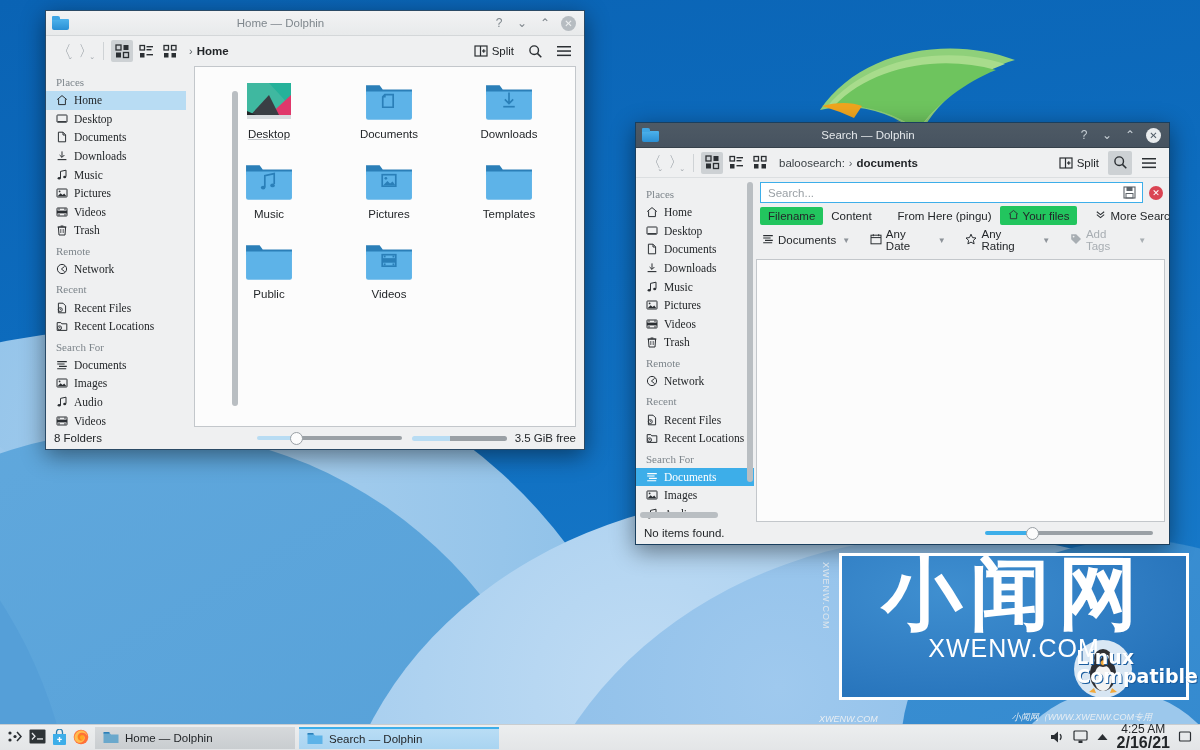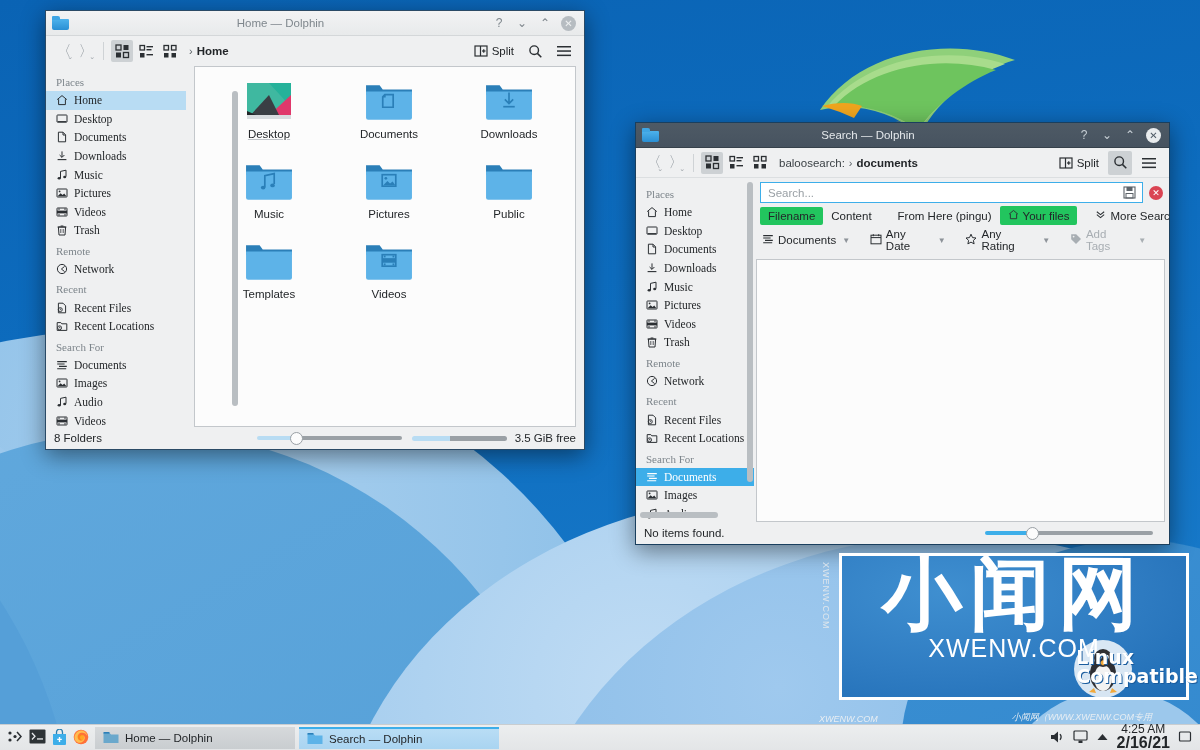"Public" div.fitem { order: before "Templates" -> after "Templates" }
